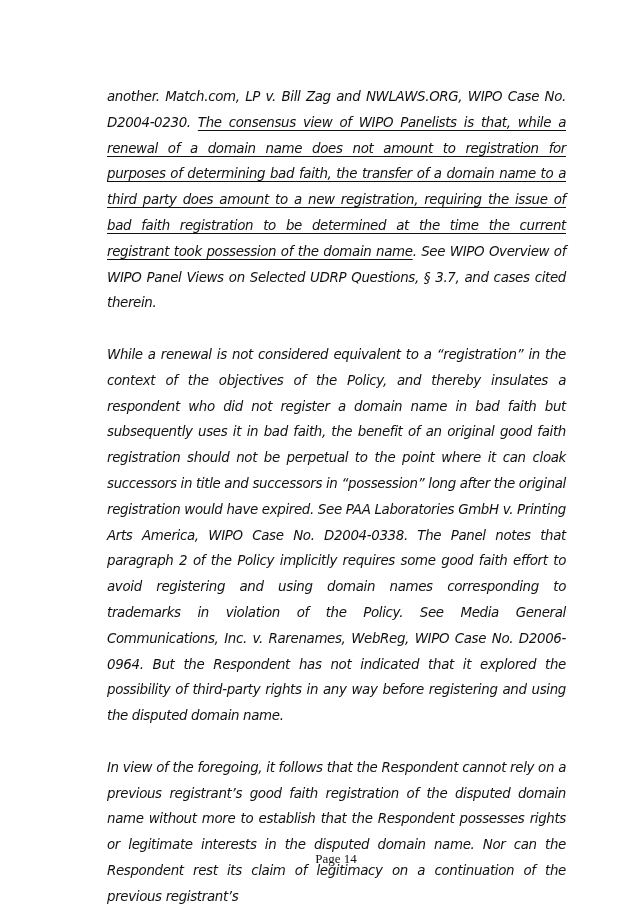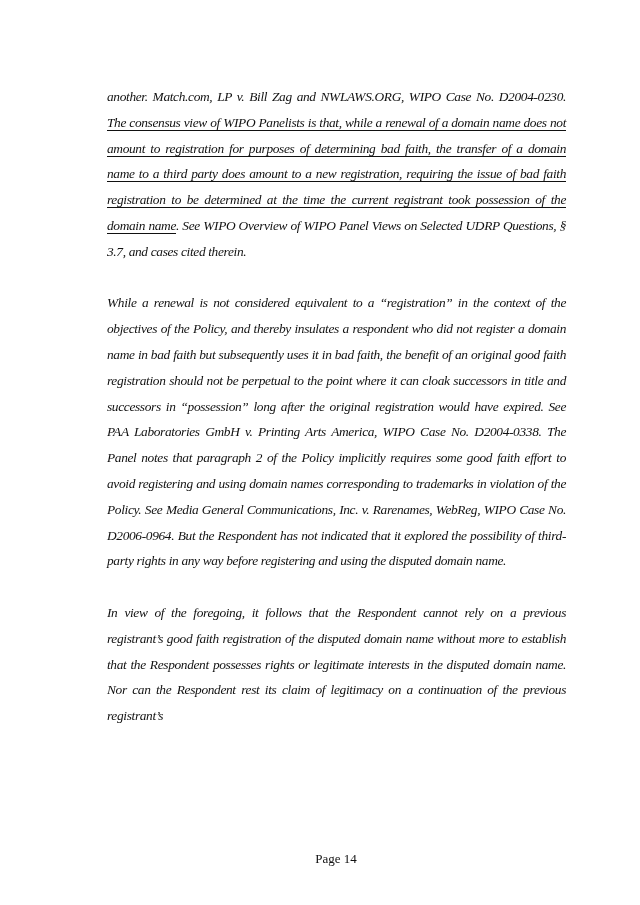"another. Match.com, LP v. Bill" .para { font-family: Liberation Serif, serif -> none }
